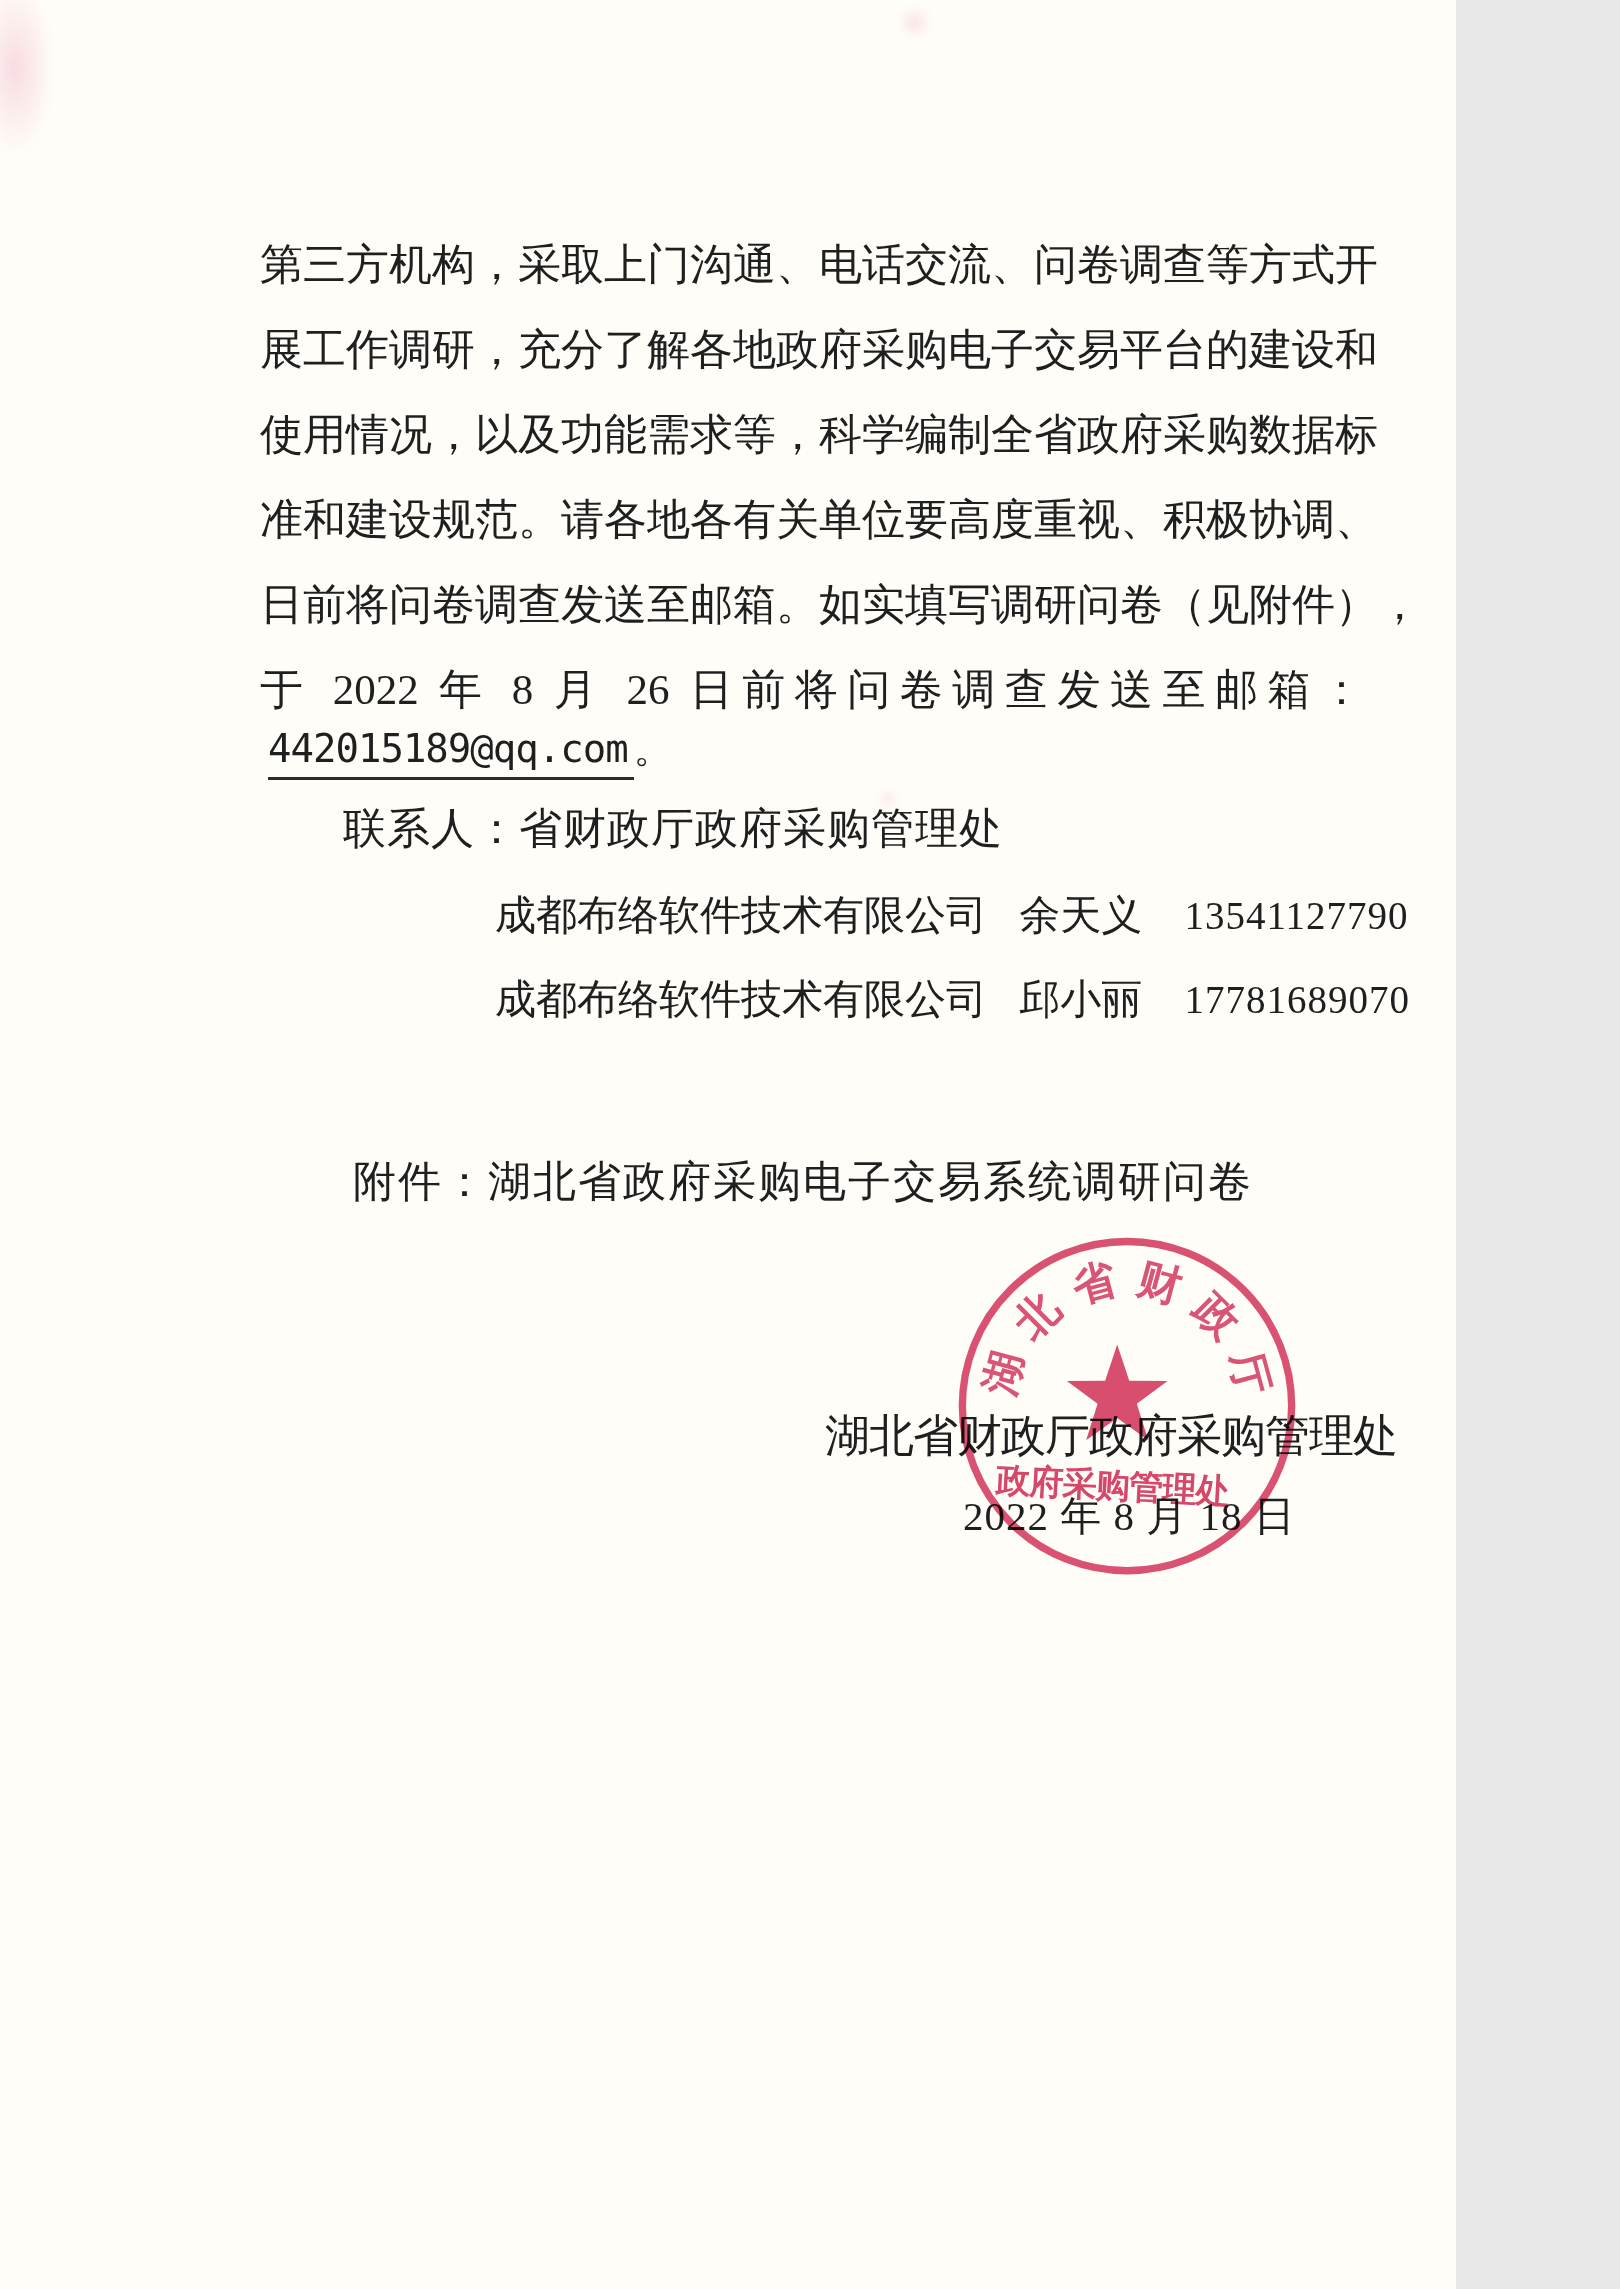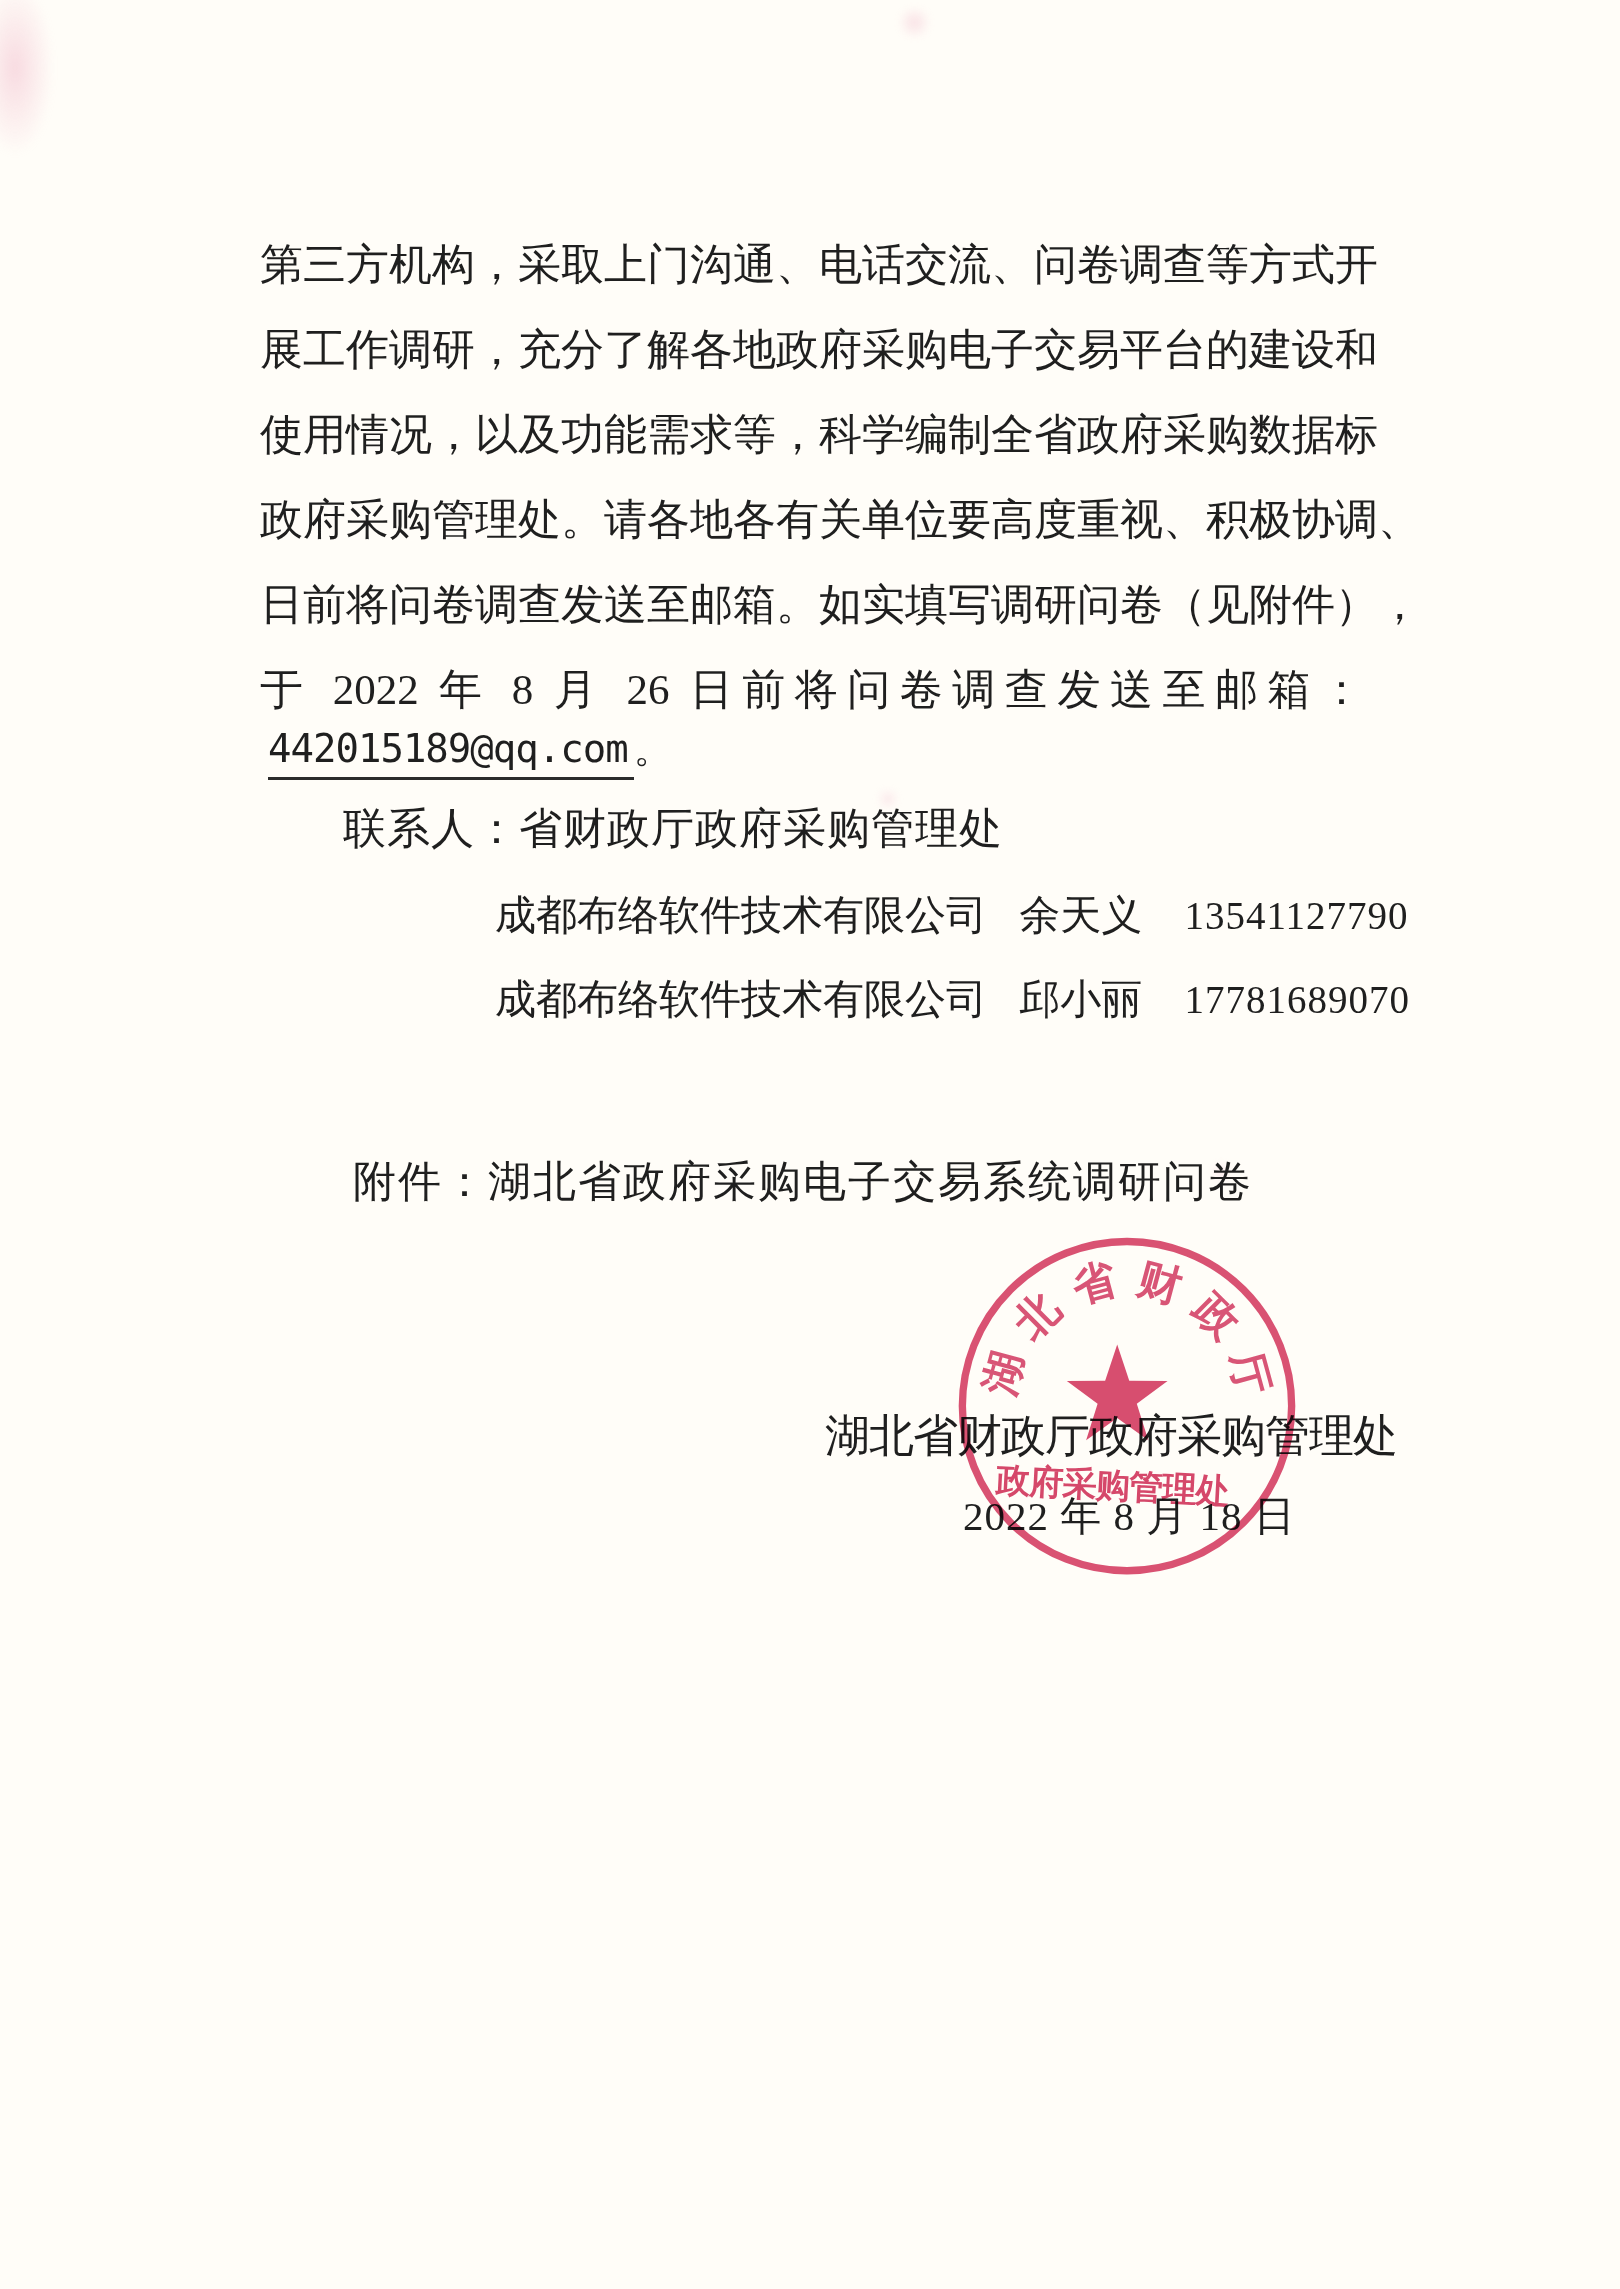"第三方机构，采取上门沟通、电话交流、问卷调查等方式开" .page { width: 1620px -> 1456px }
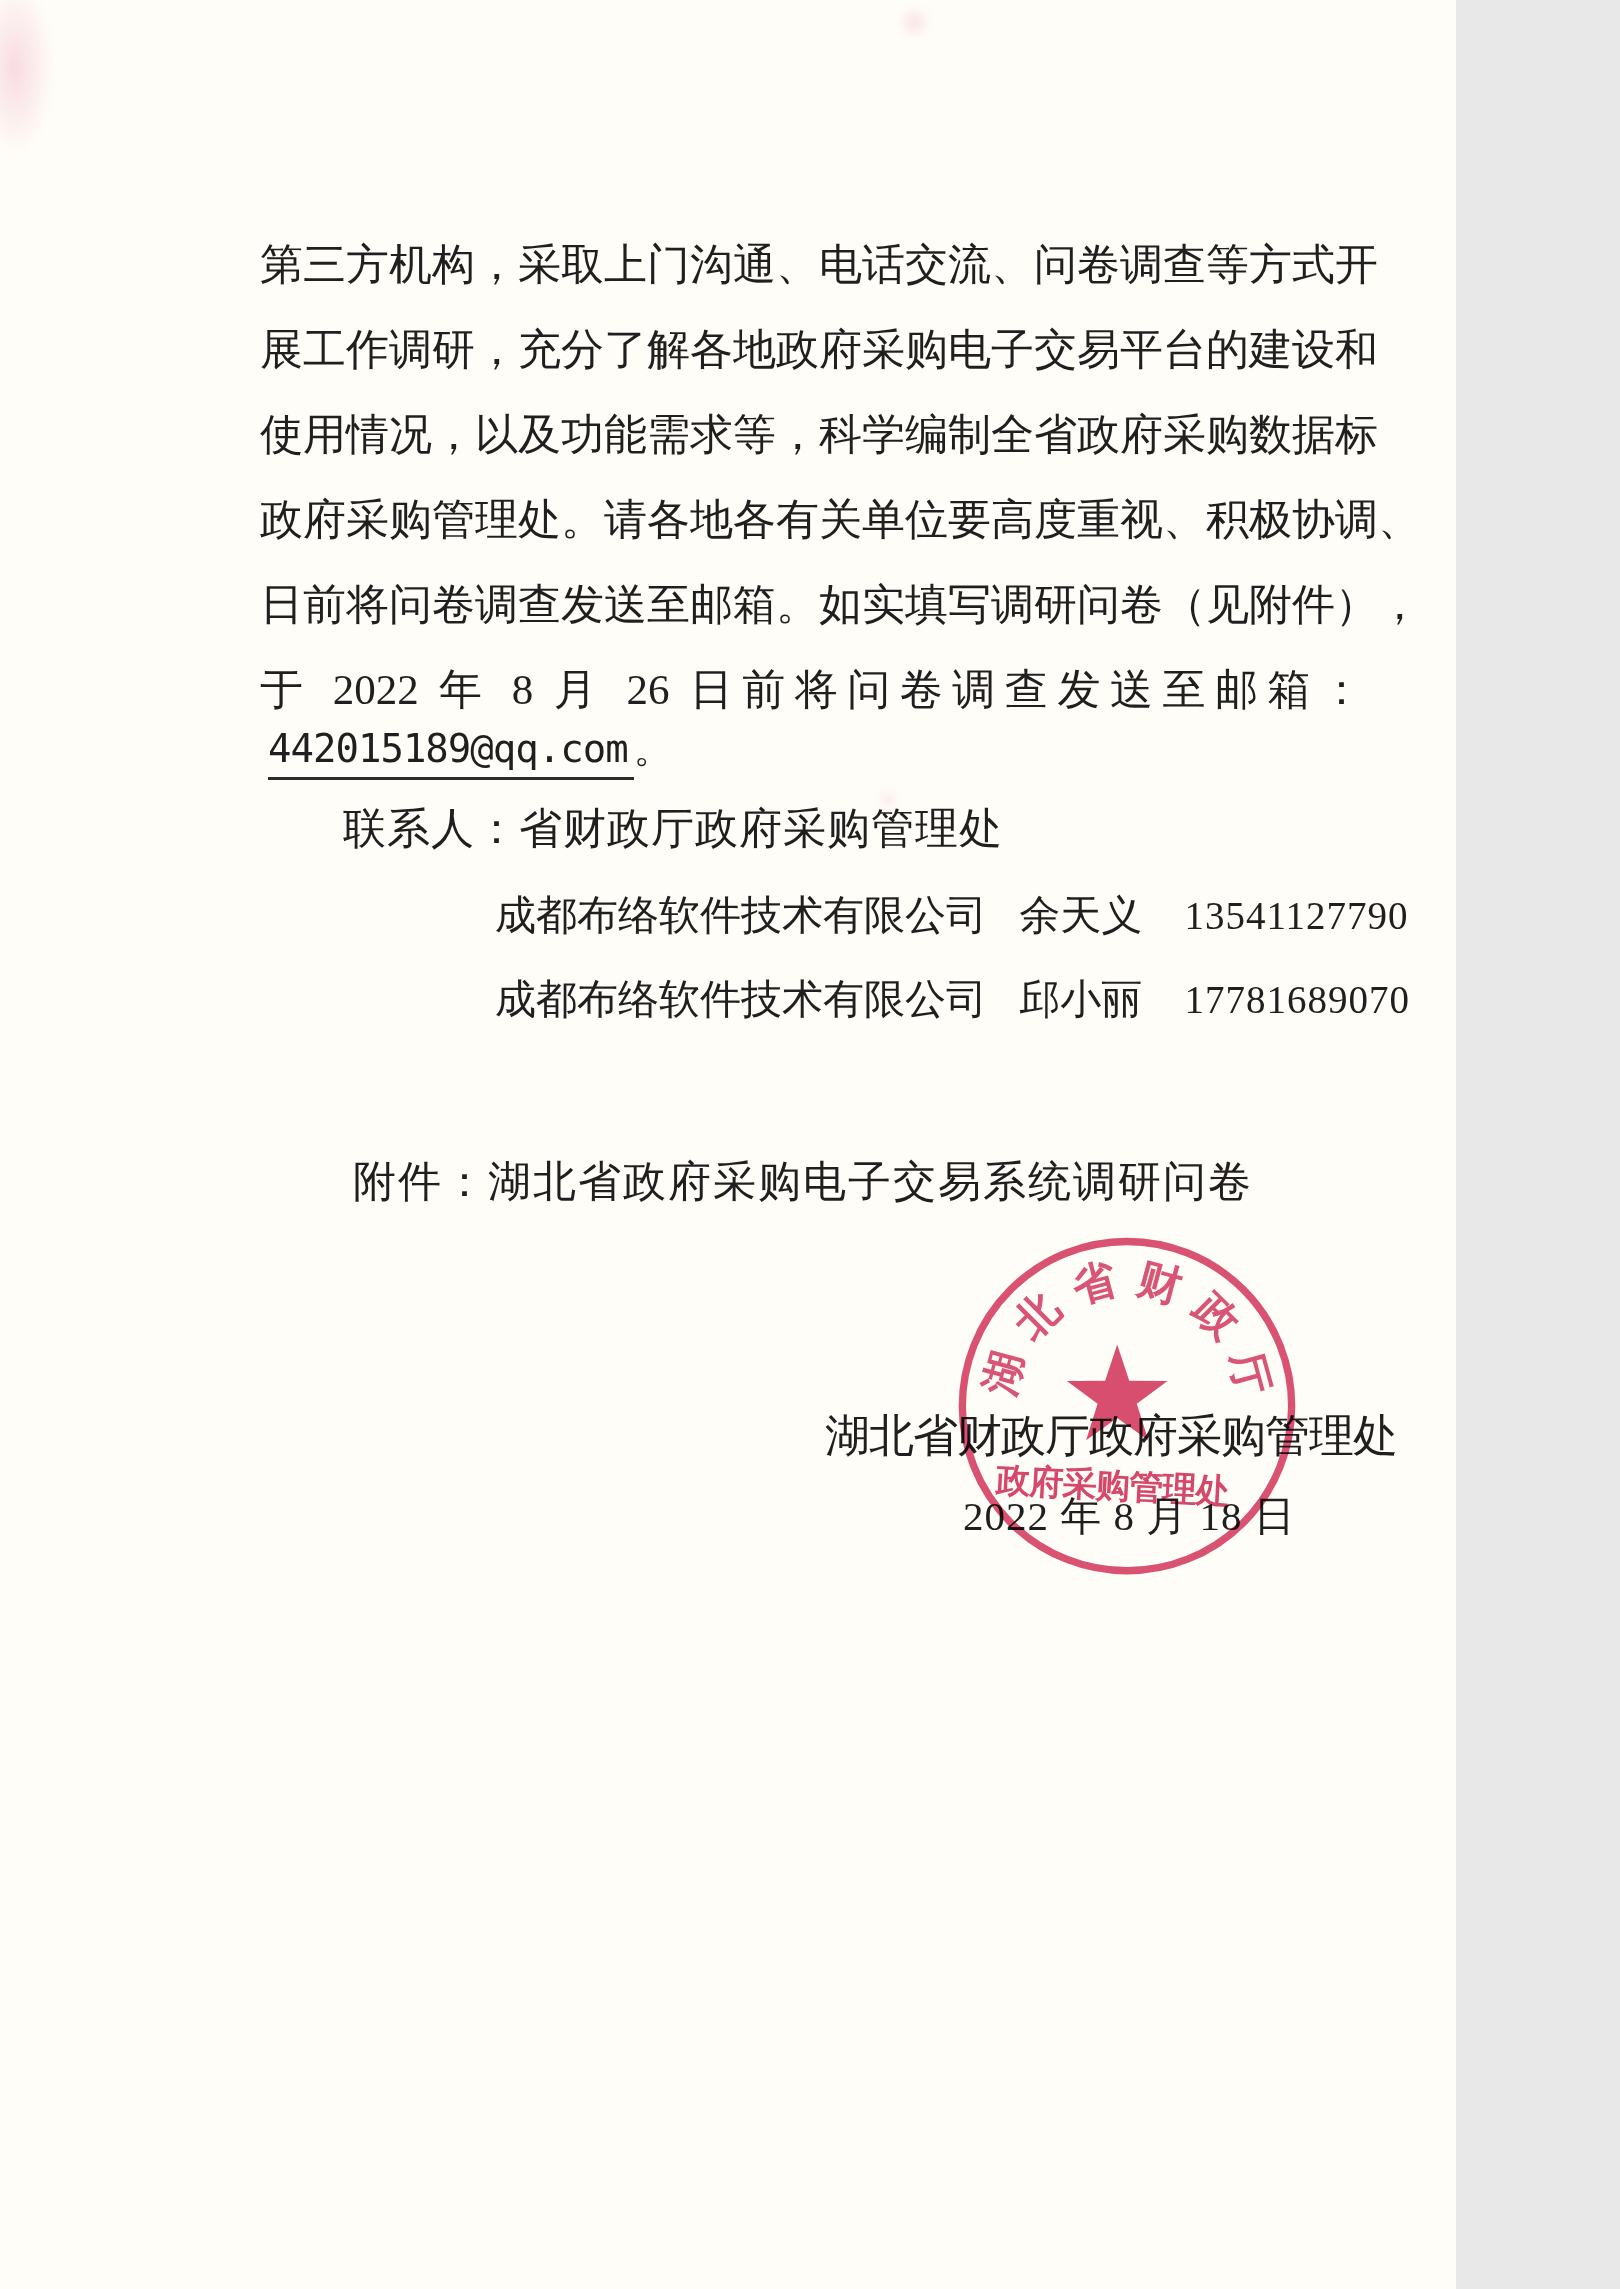"政府采购管理处。请各地各有关单位要高度重视、积极协调、" div.body-line { text: 政府采购管理处 -> 准和建设规范 }
